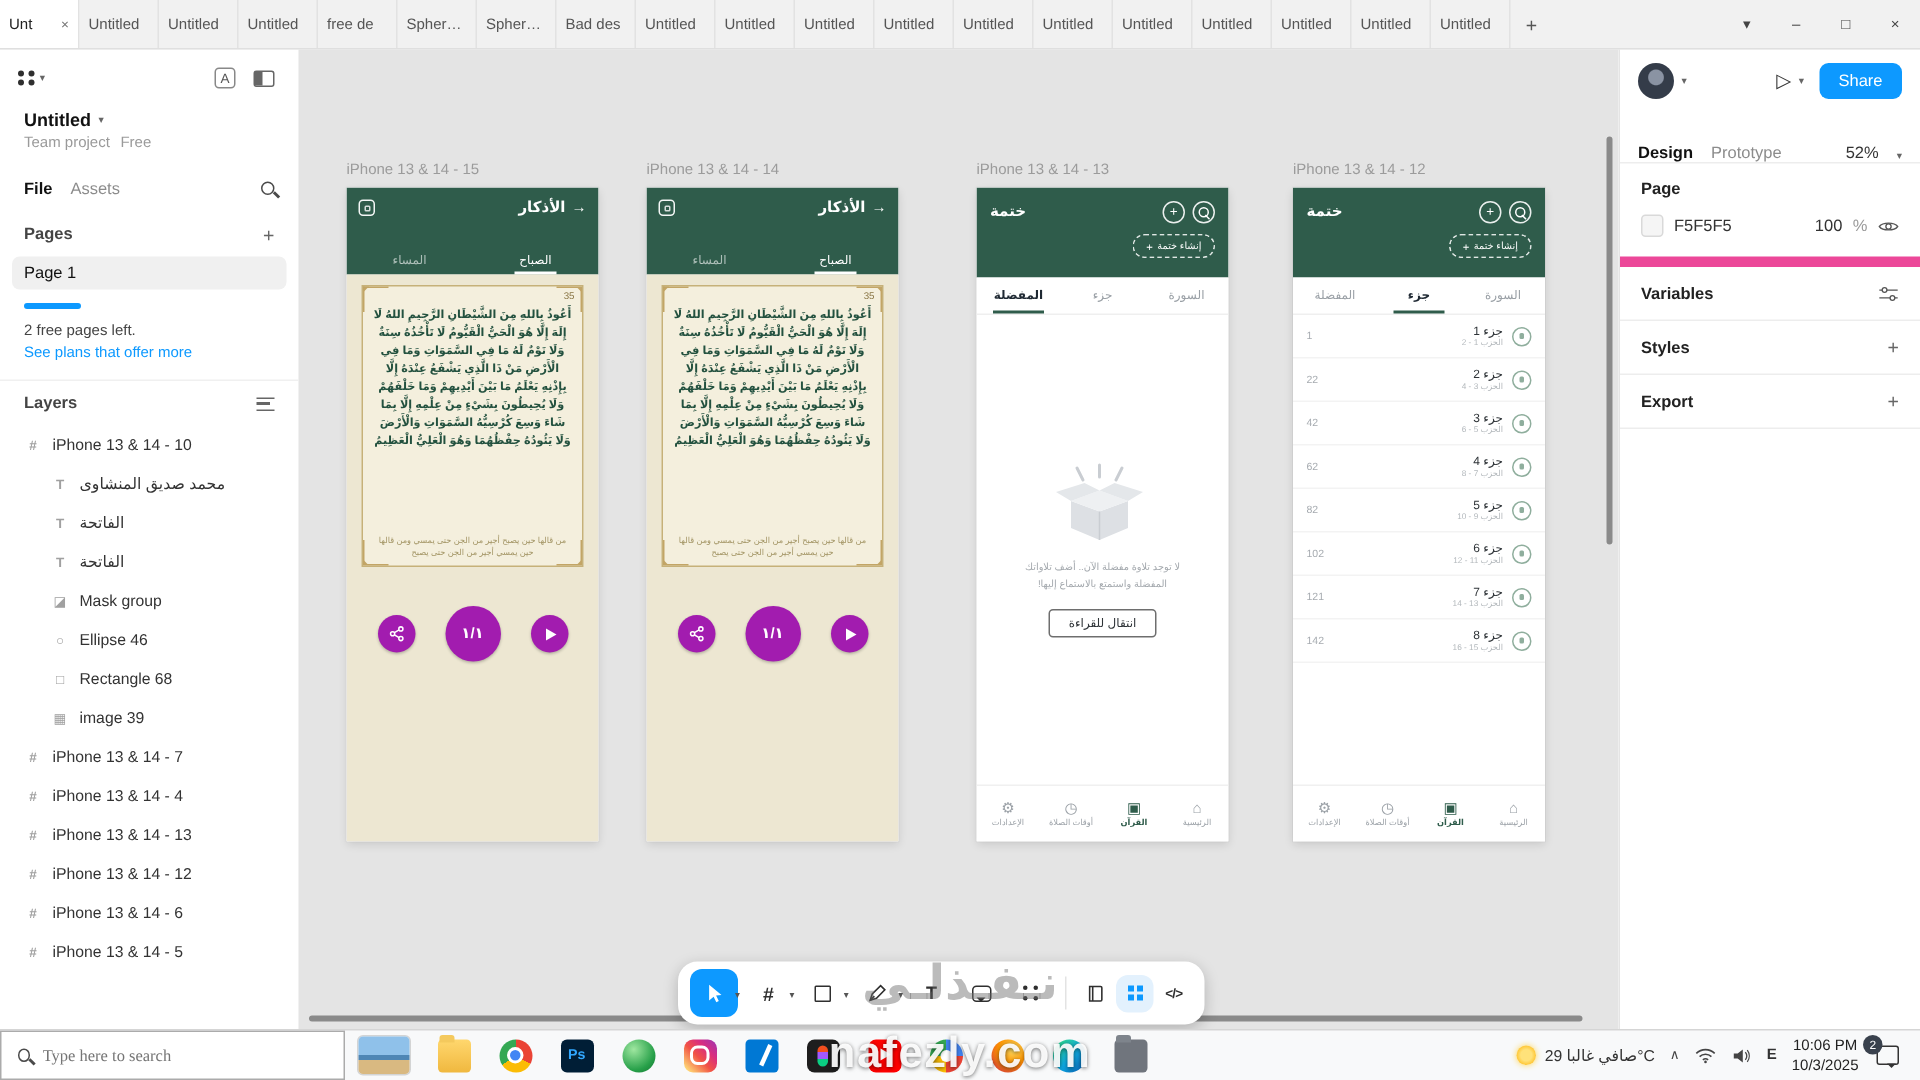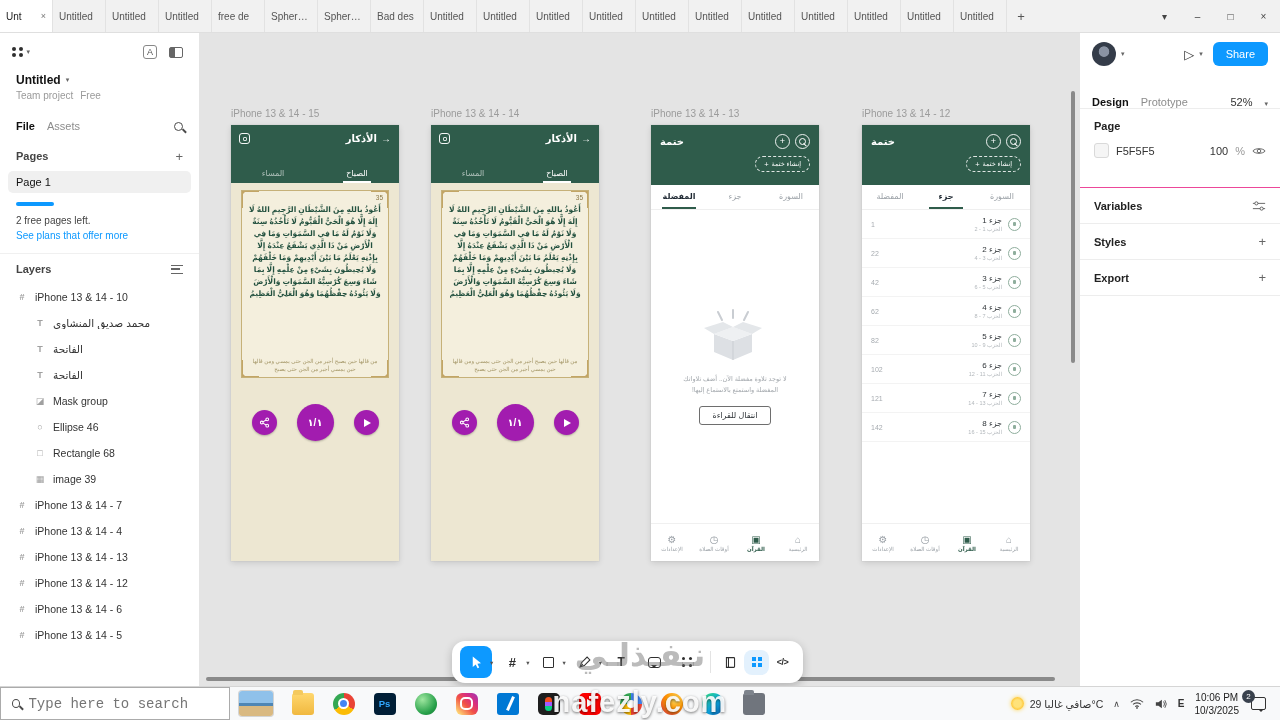"Page" .rp-sec { border-bottom: 1px solid #ec4899 -> 7px solid #ec4899; padding: 11px 14px 29px -> 11px 14px 13px }
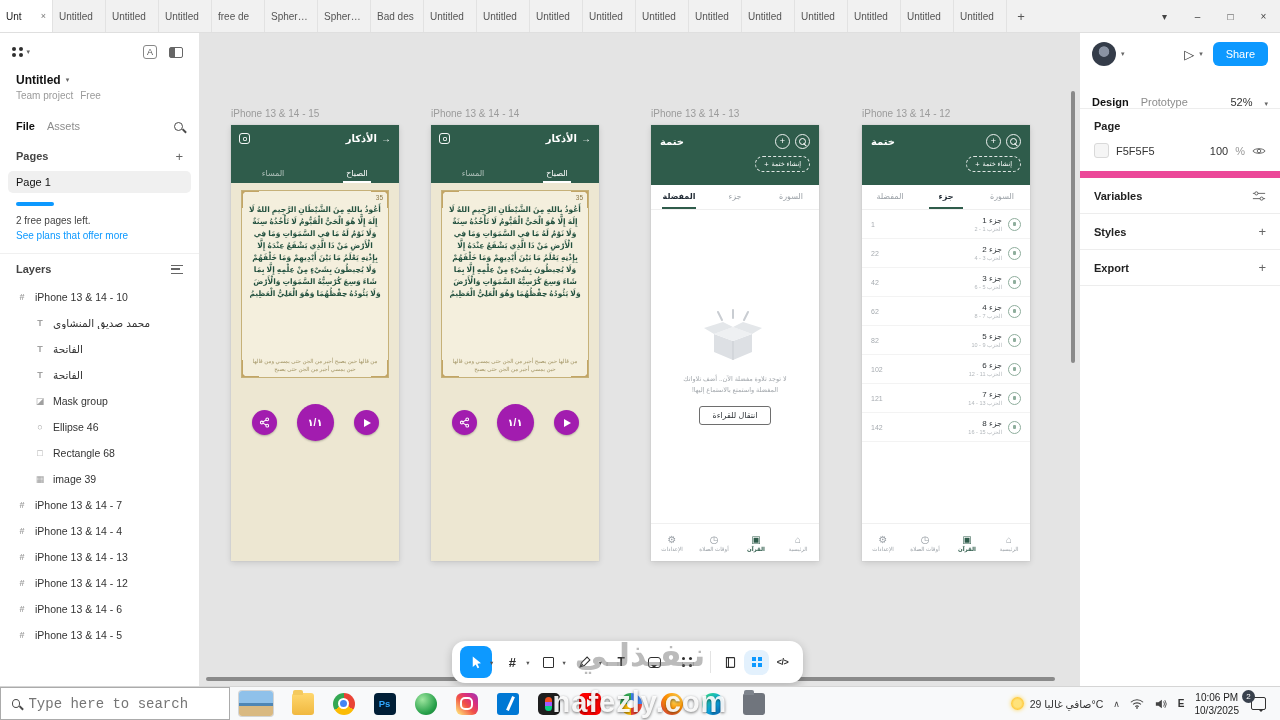"Type here to search" .search-in { font-family: Liberation Mono, monospace -> Liberation Serif, serif; font-size: 14px -> 11px }
